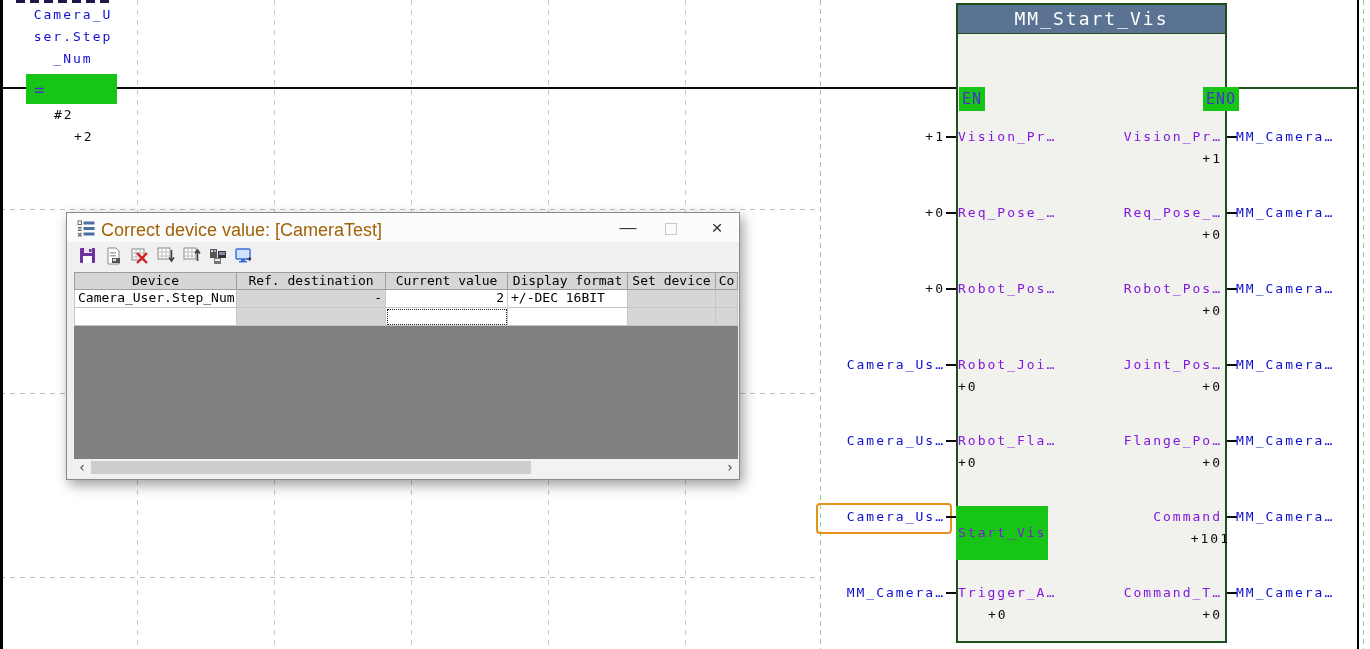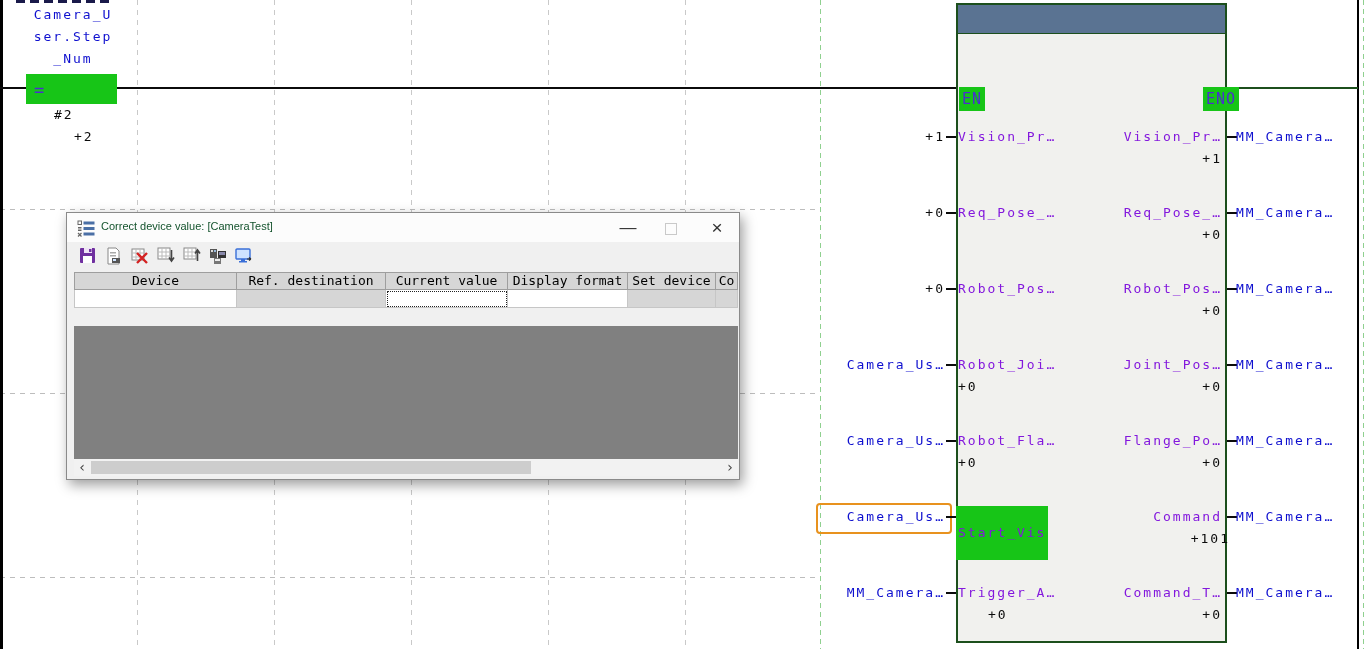"MM_Start_Vis" div.abs { html: none -> <div>MM_Start_Vis</div> }
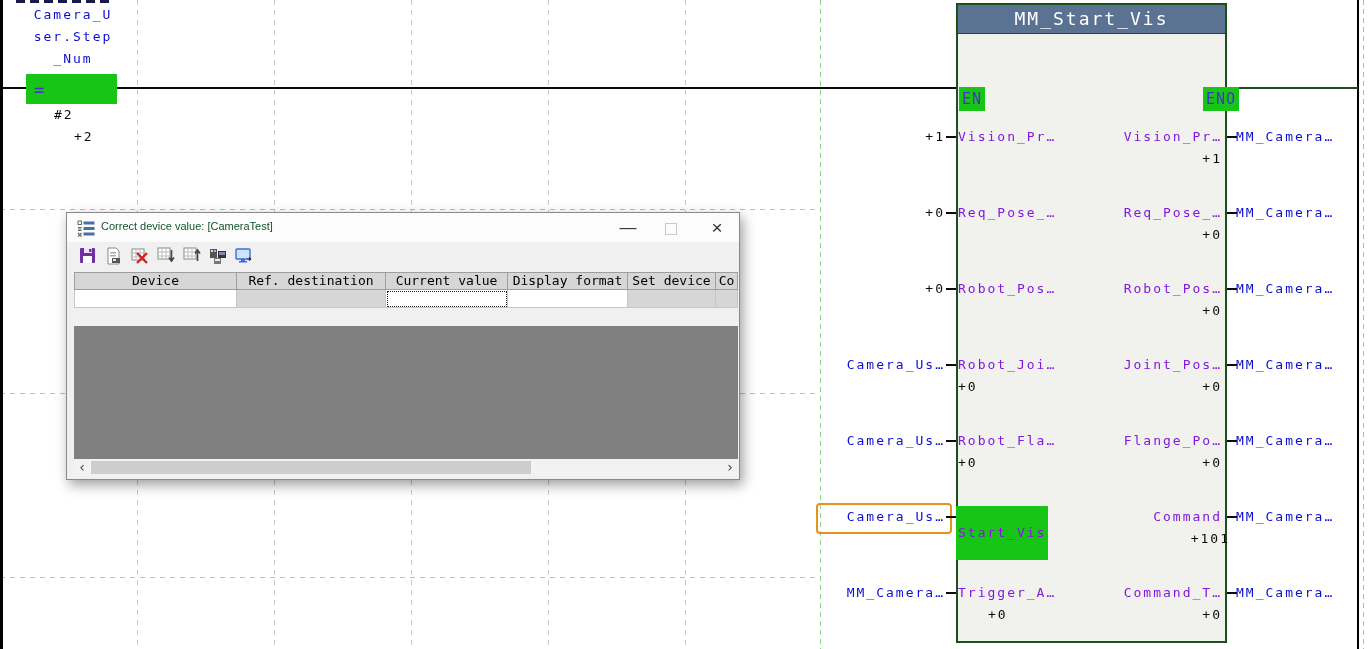"Correct device value: [CameraTest]" .dlg-title { color: #14532d -> #a16207; font-size: 11px -> 18px }
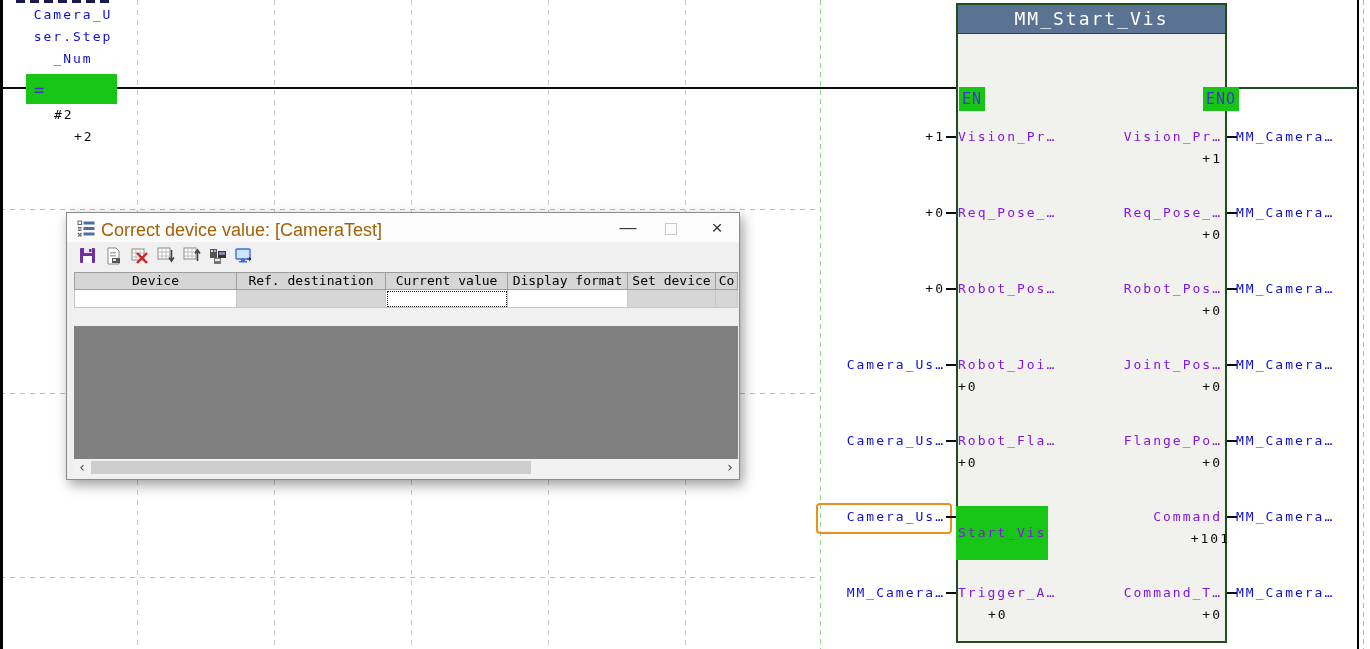"Camera_User.Step_Num" div.trow { html: none -> <div> <div>Camera_User.Step_Num</div> <div>-</div> <div>2</div> <div>+/-DEC 16BIT</div> <div></div> <div></div> </div> }
